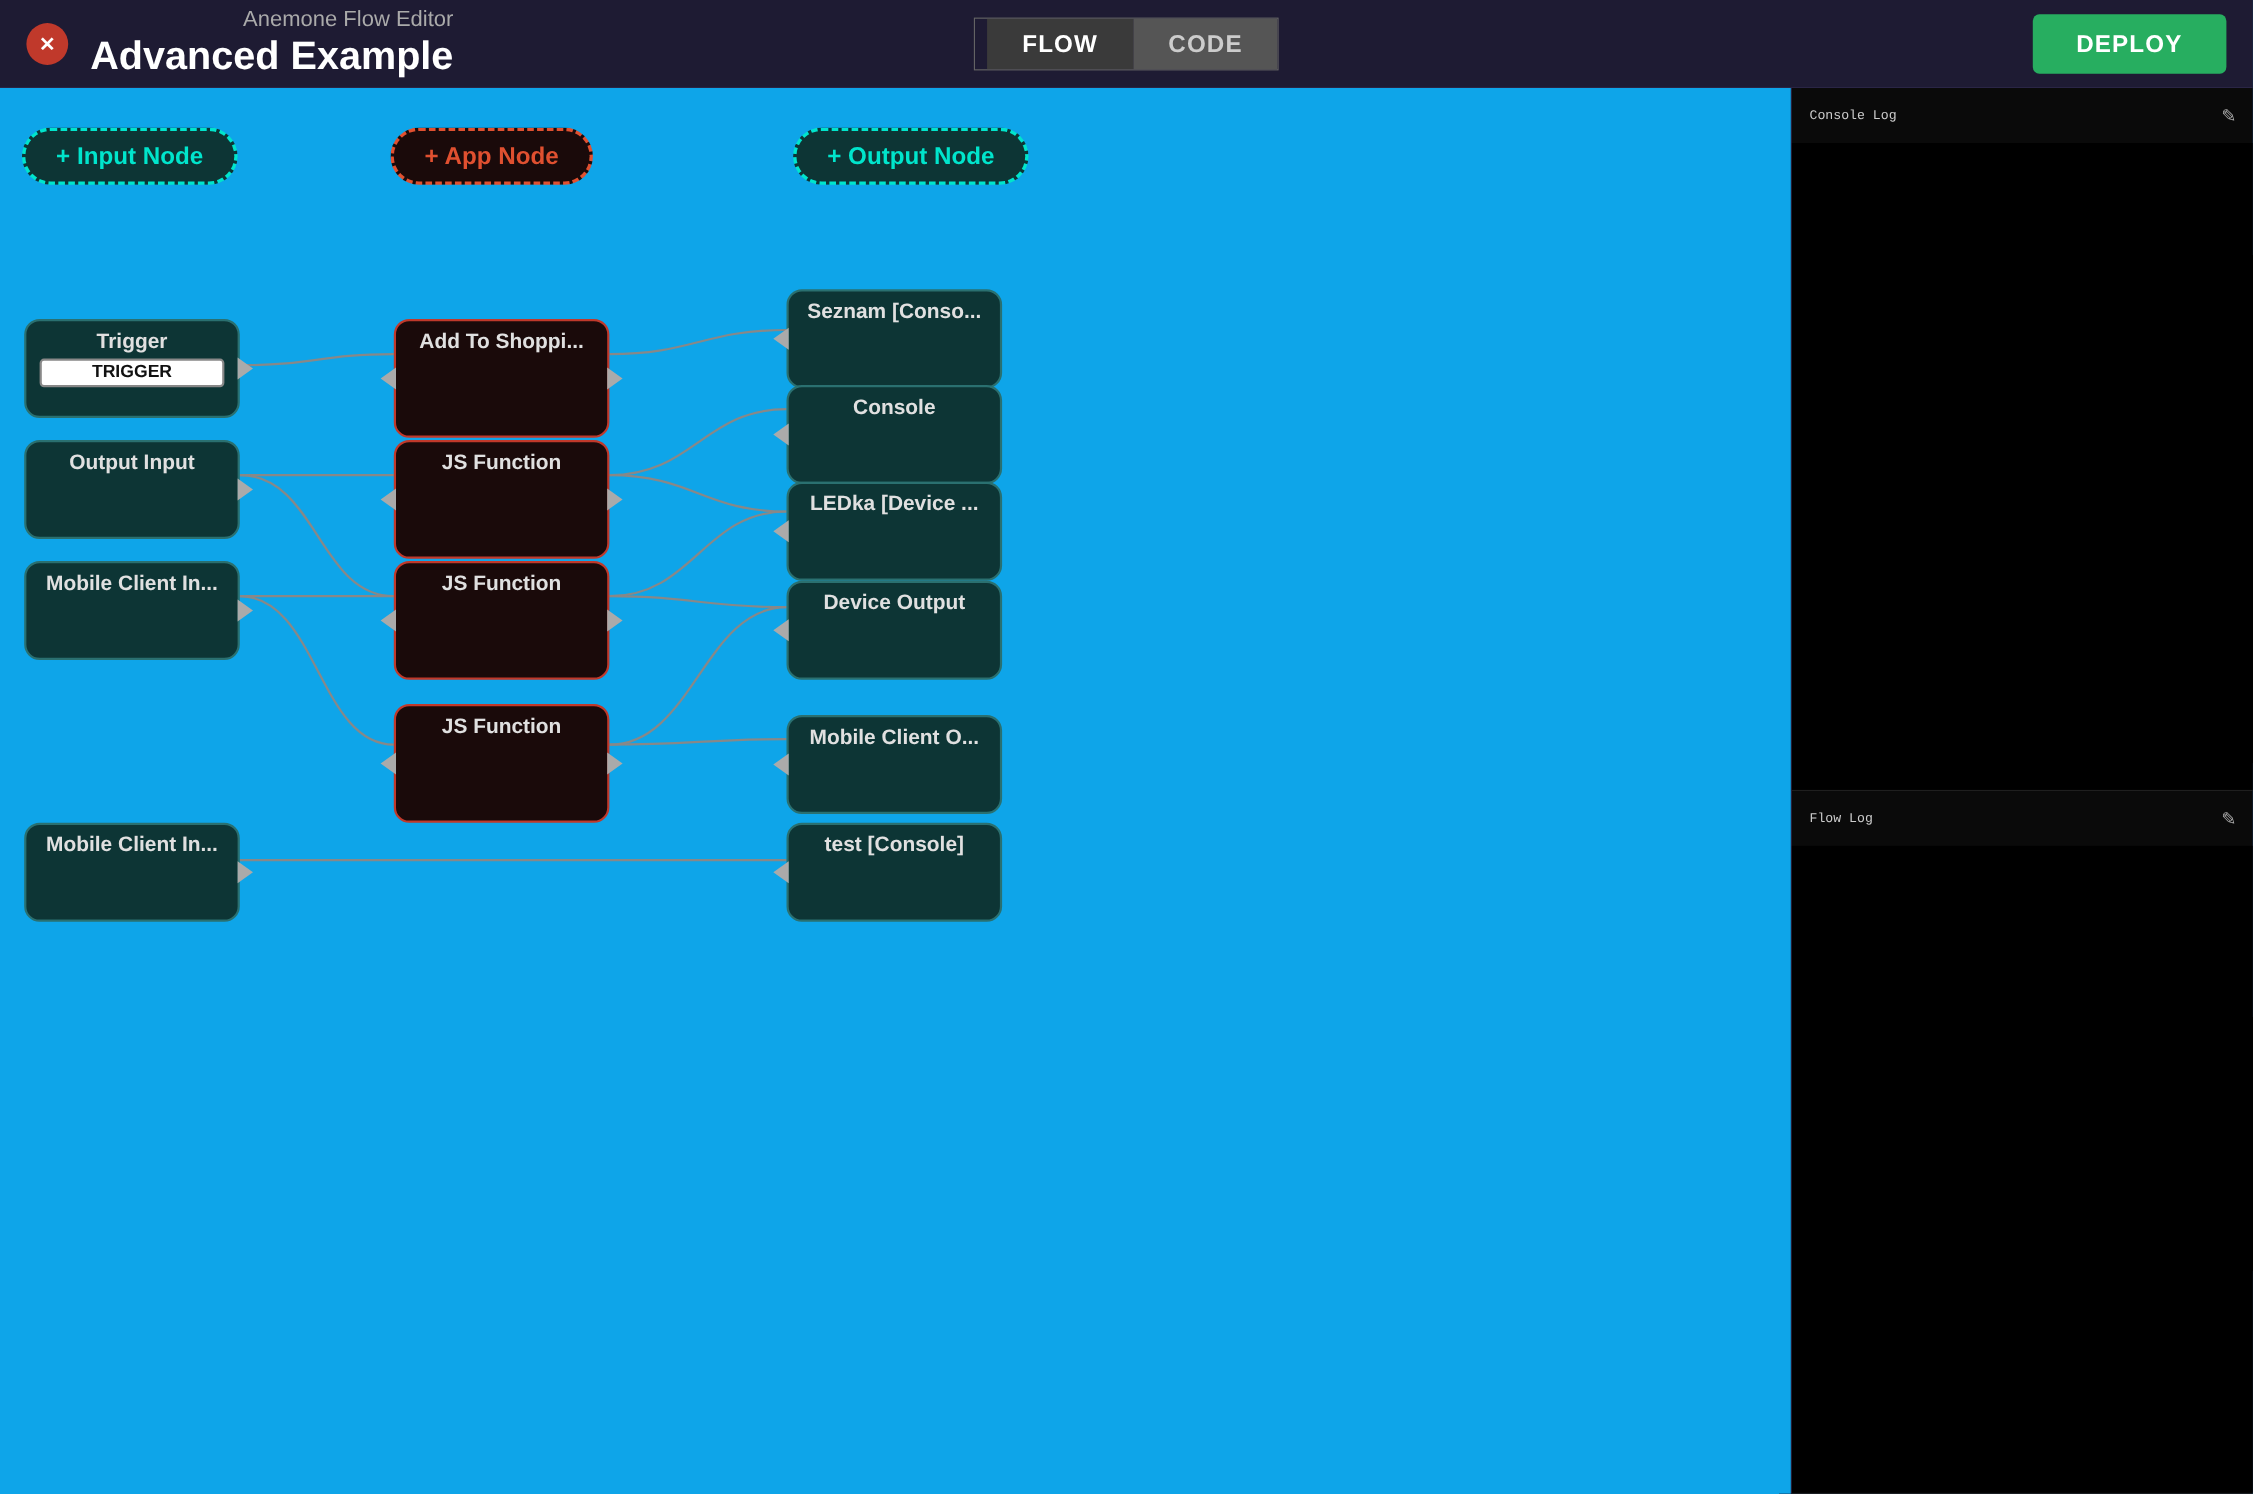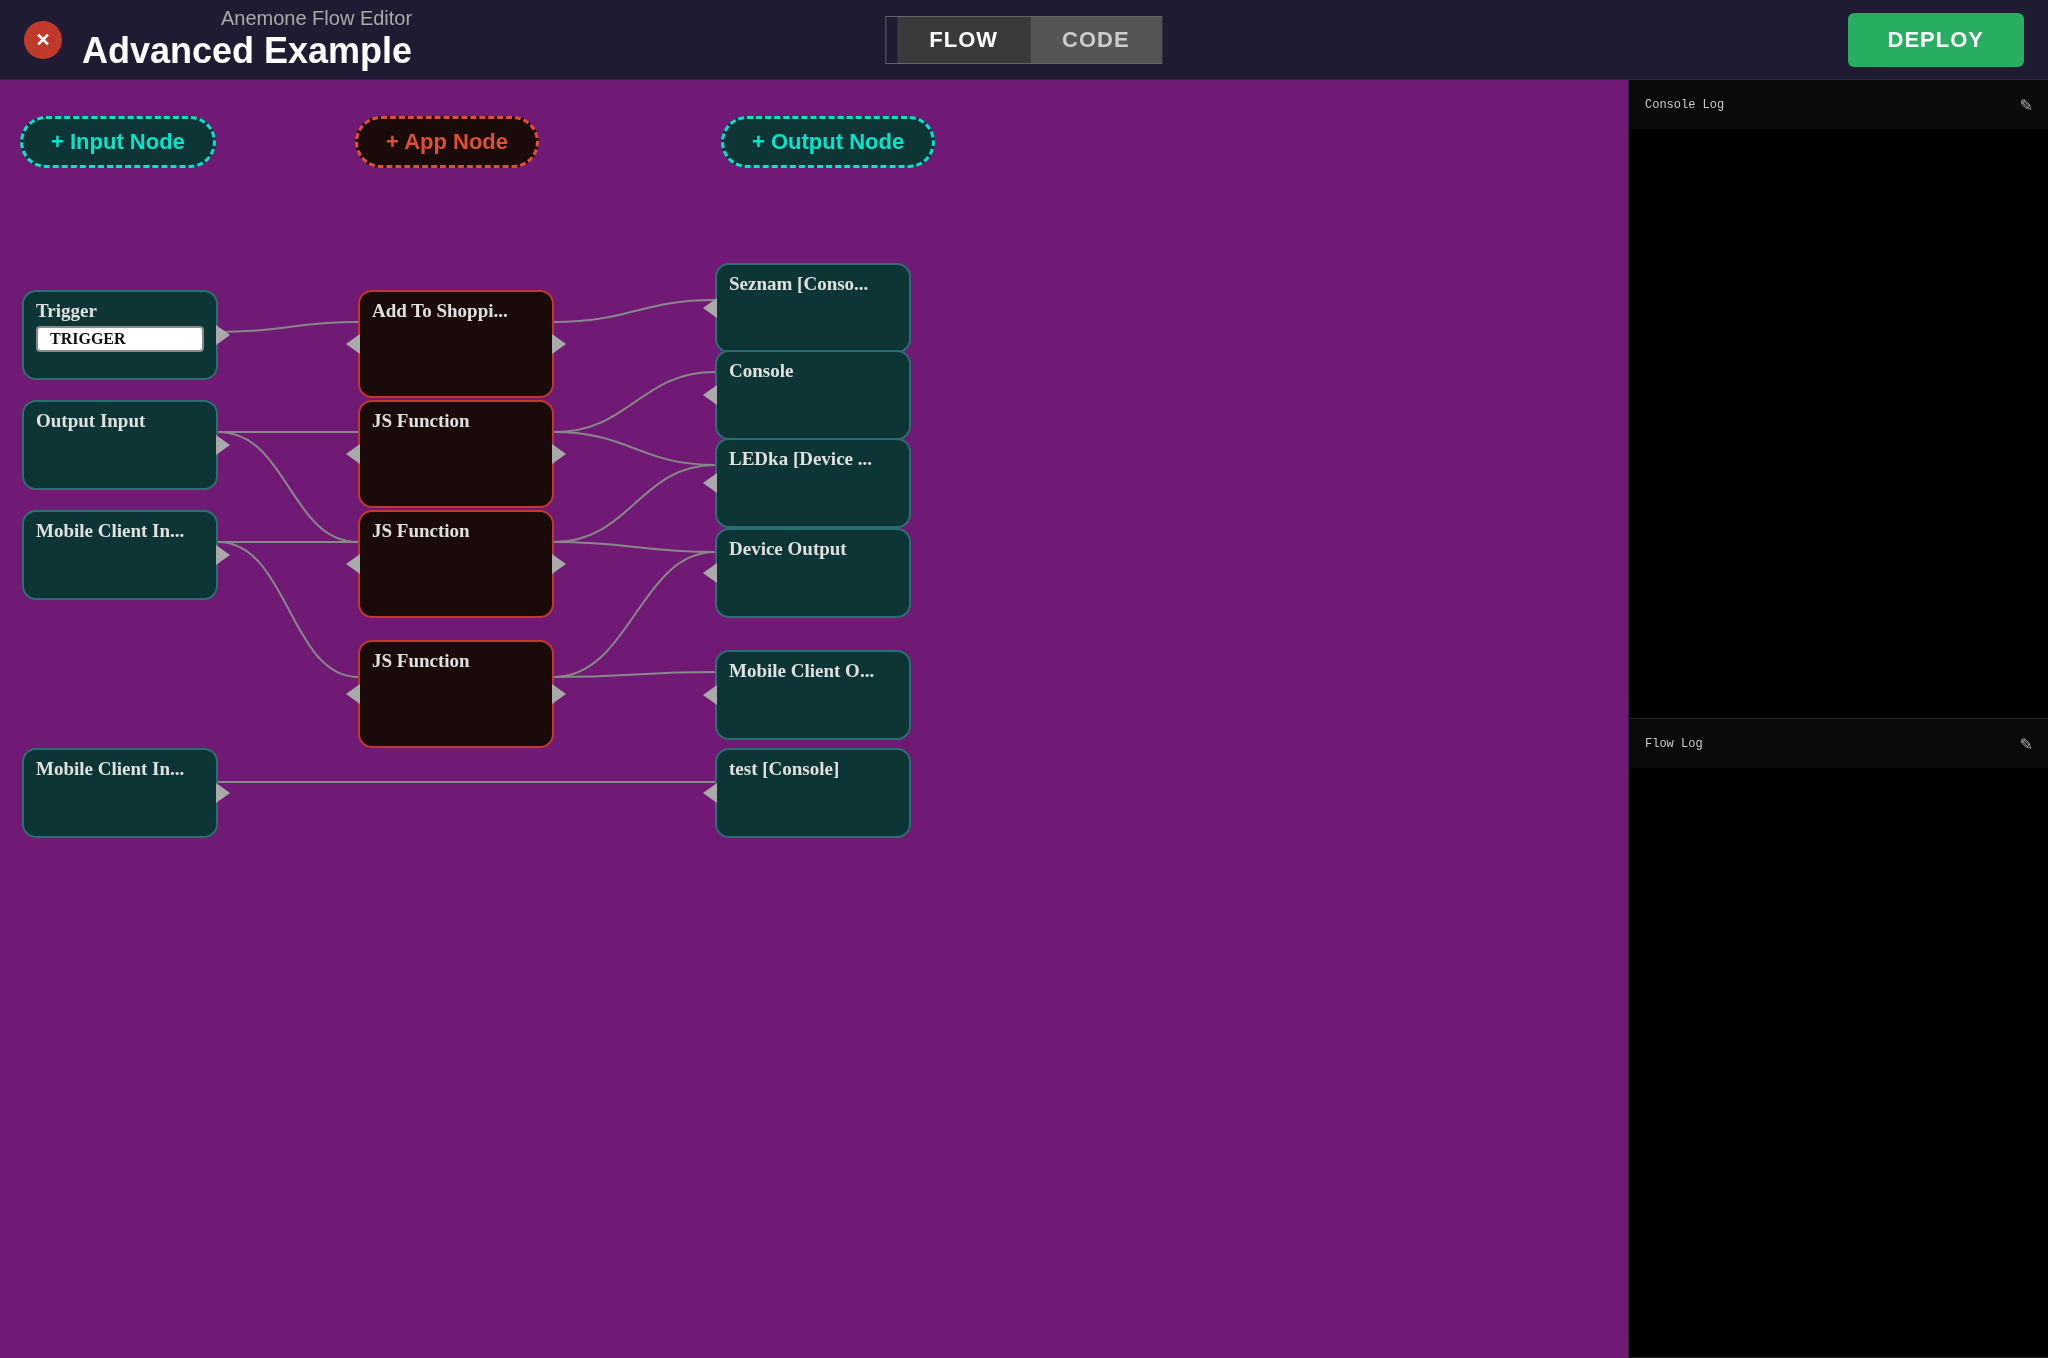"+ Input Node" .canvas { background: #701a75 -> #0ea5e9 }
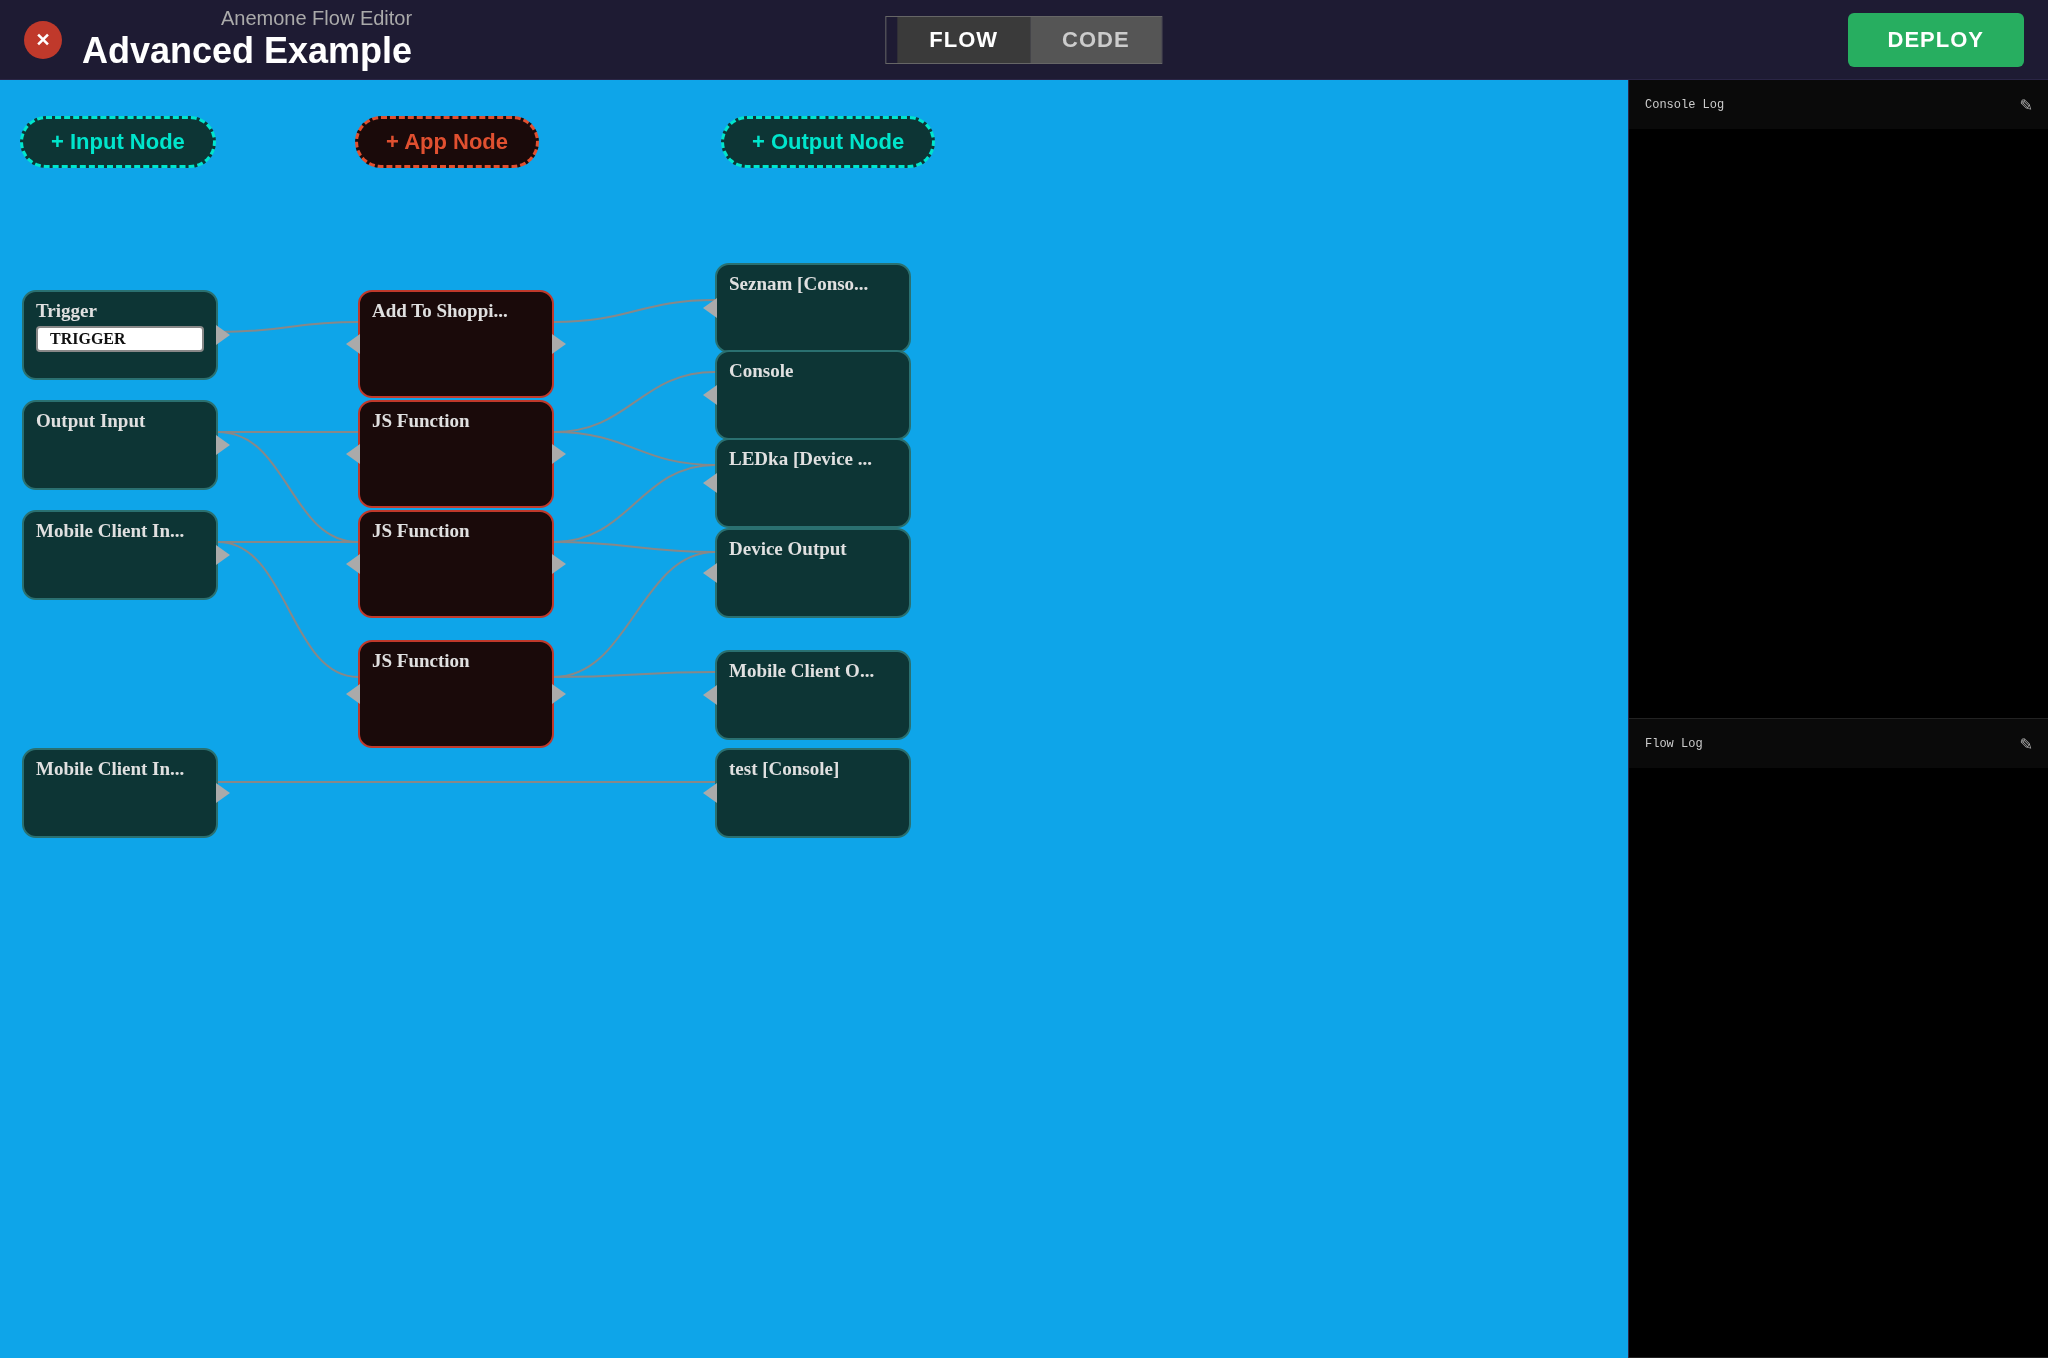"Seznam [Conso..." .node { font-family: Liberation Serif, serif -> Liberation Sans, sans-serif; text-align: none -> center }
